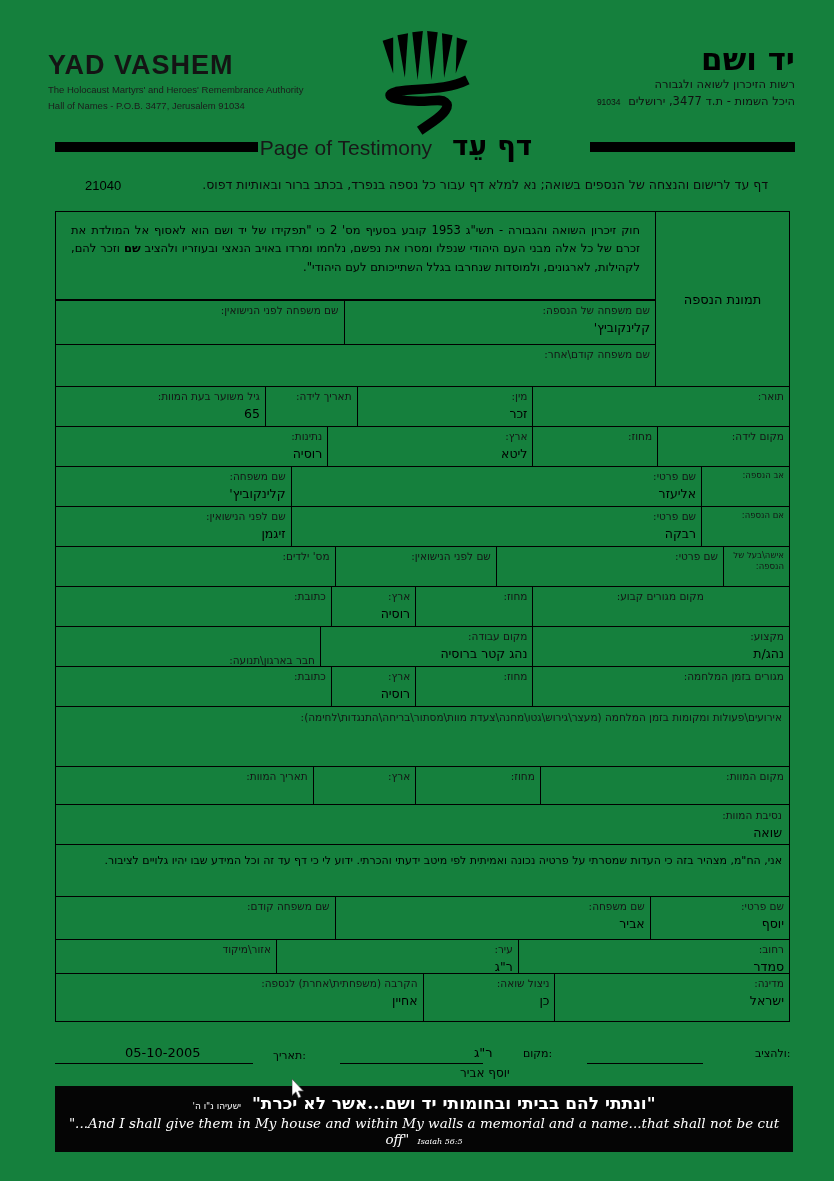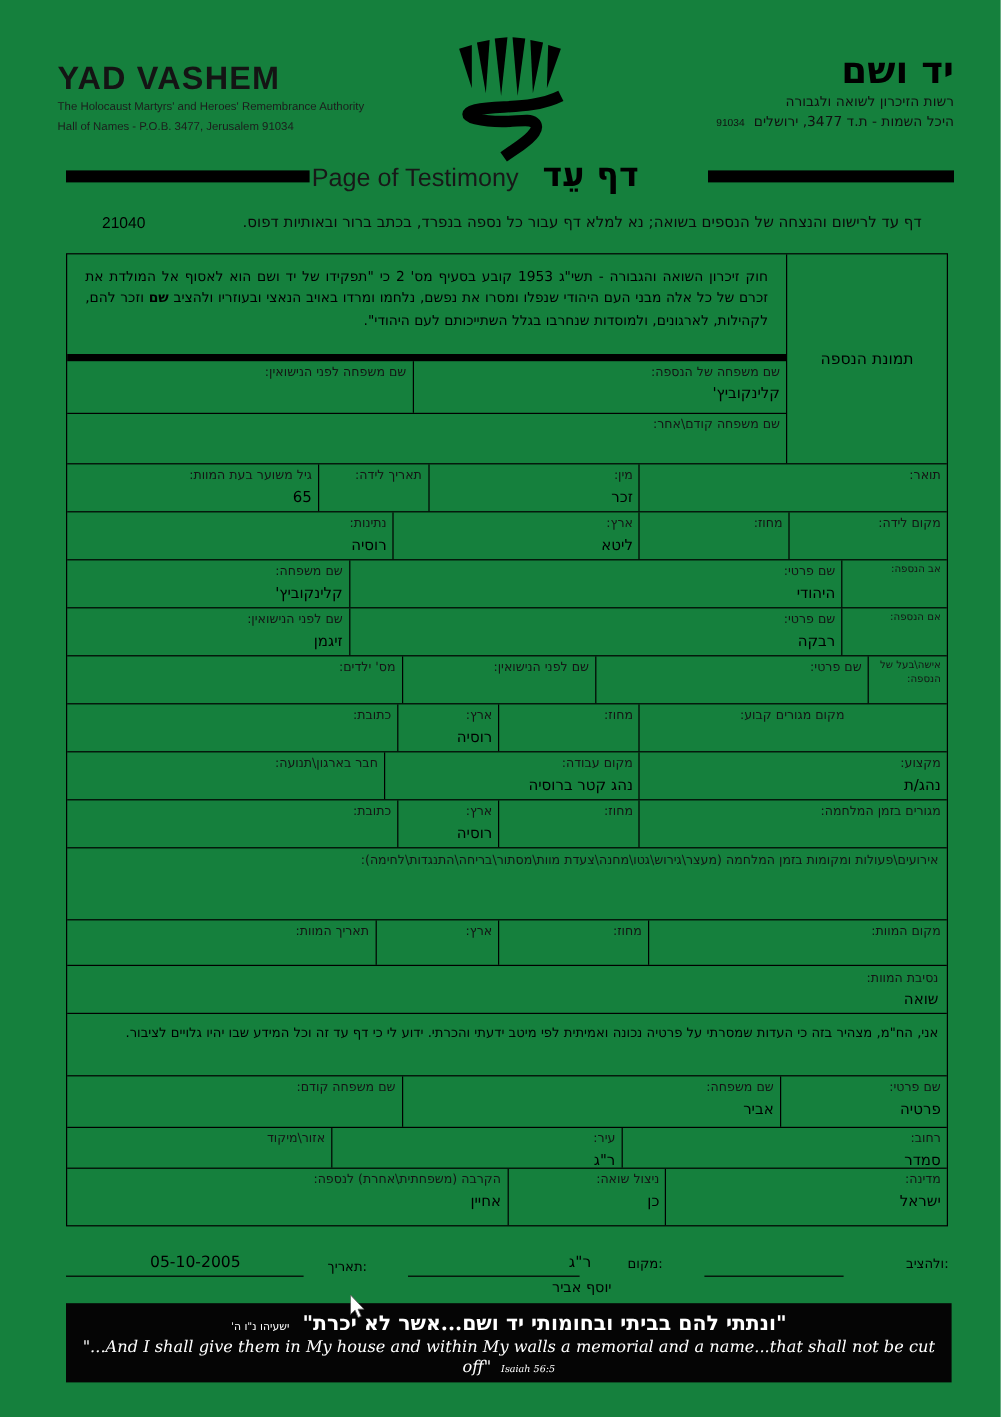"חוק זיכרון השואה והגבורה -" .law-cell { border-bottom: 6px solid #000000 -> 2px solid #000000 }
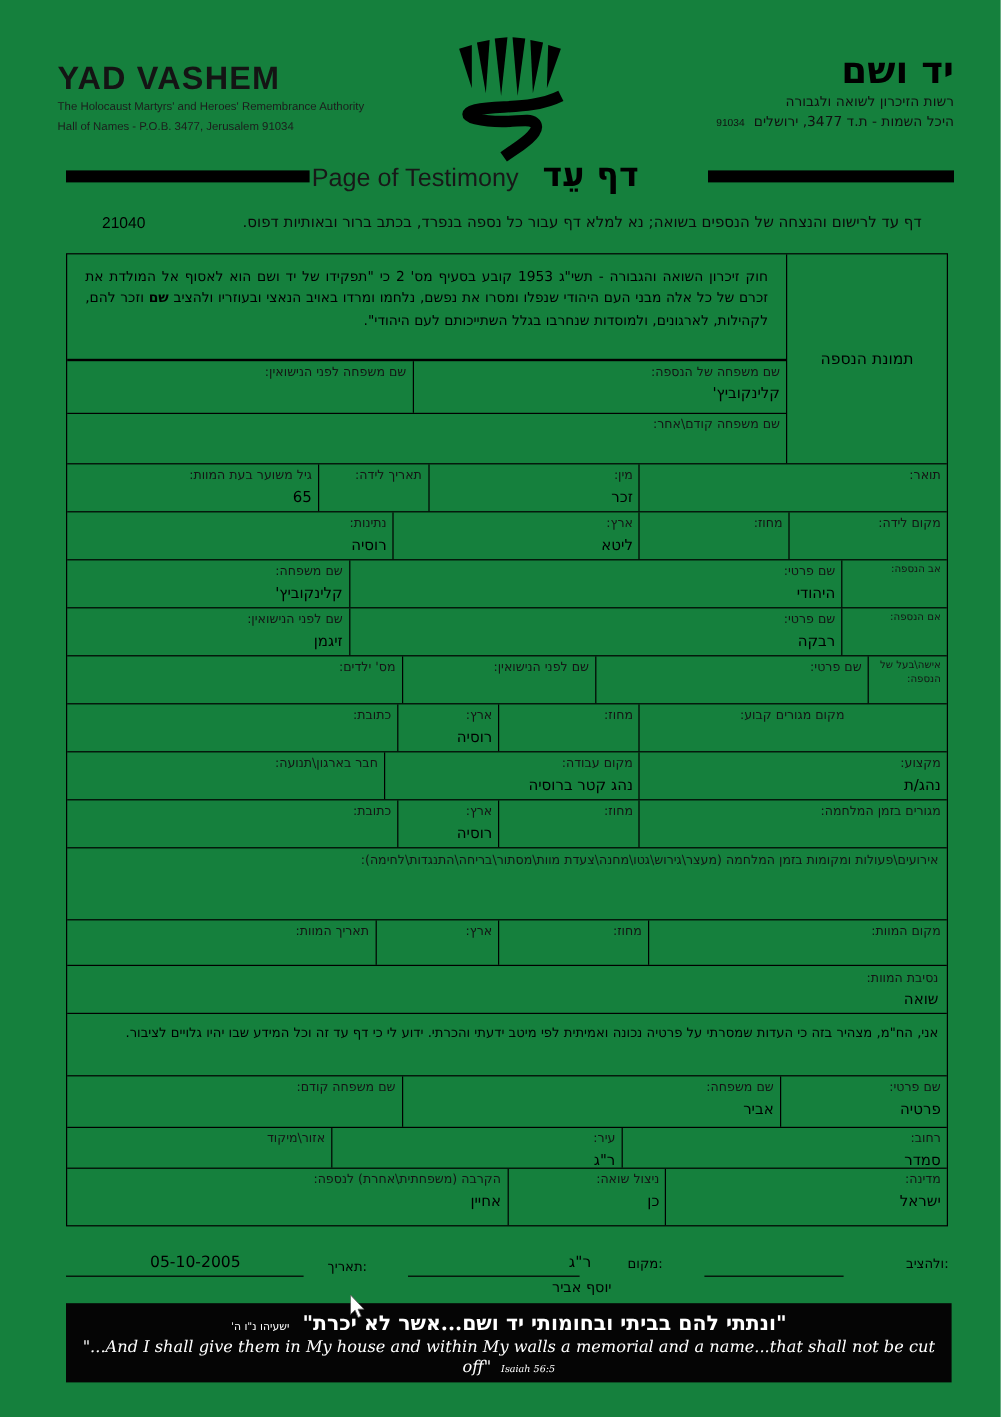"היהודי" div.value { text: היהודי -> אליעזר }
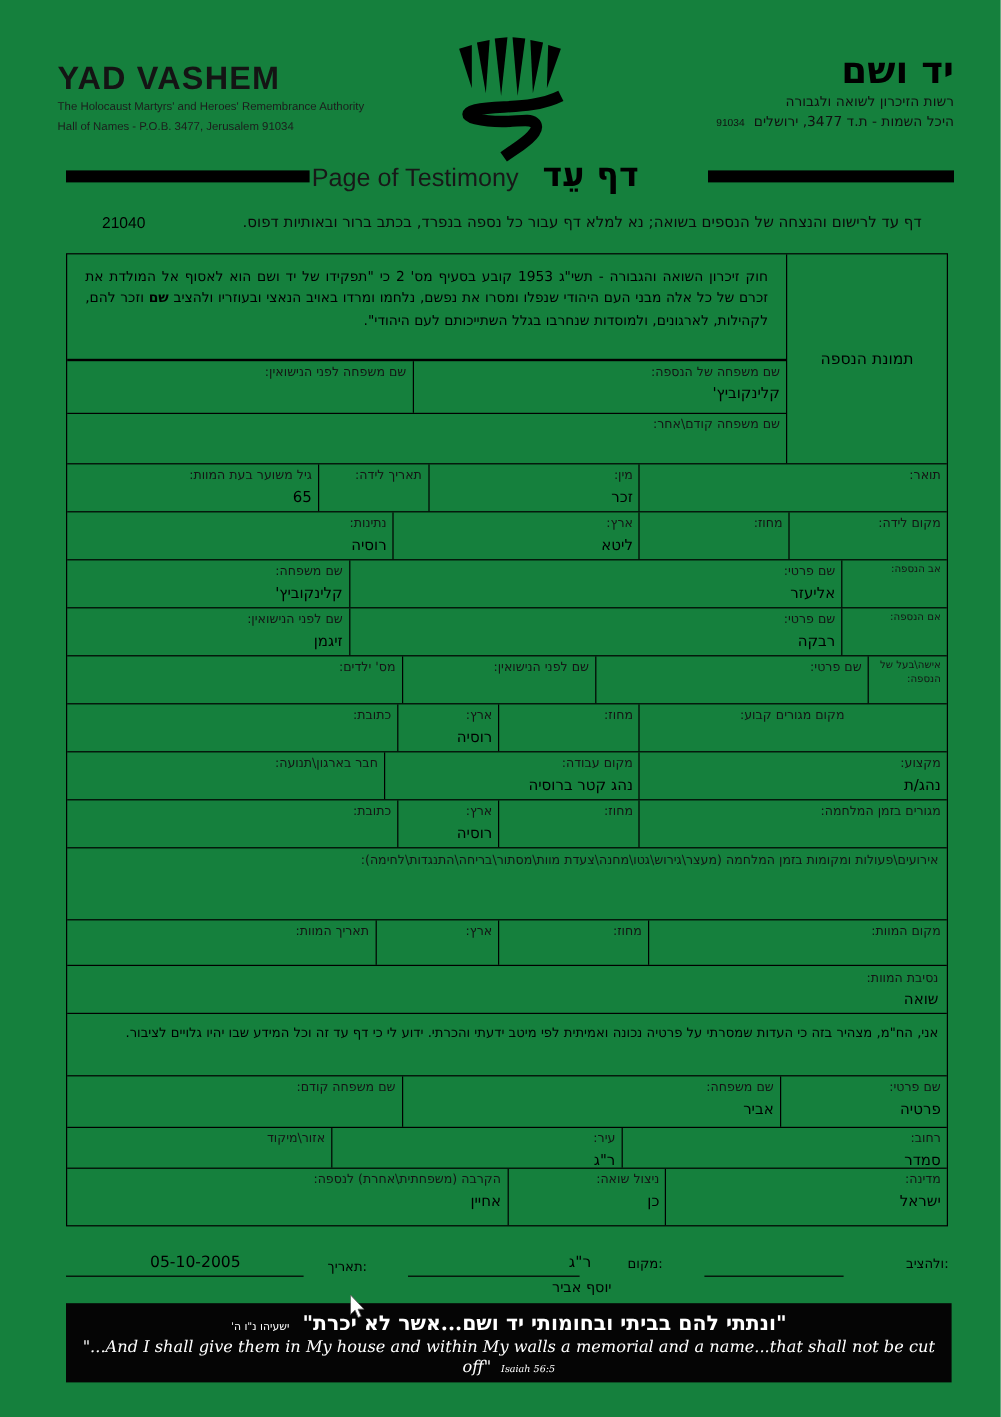"חבר בארגון\תנועה:" div.cell { margin-top: none -> 24px }
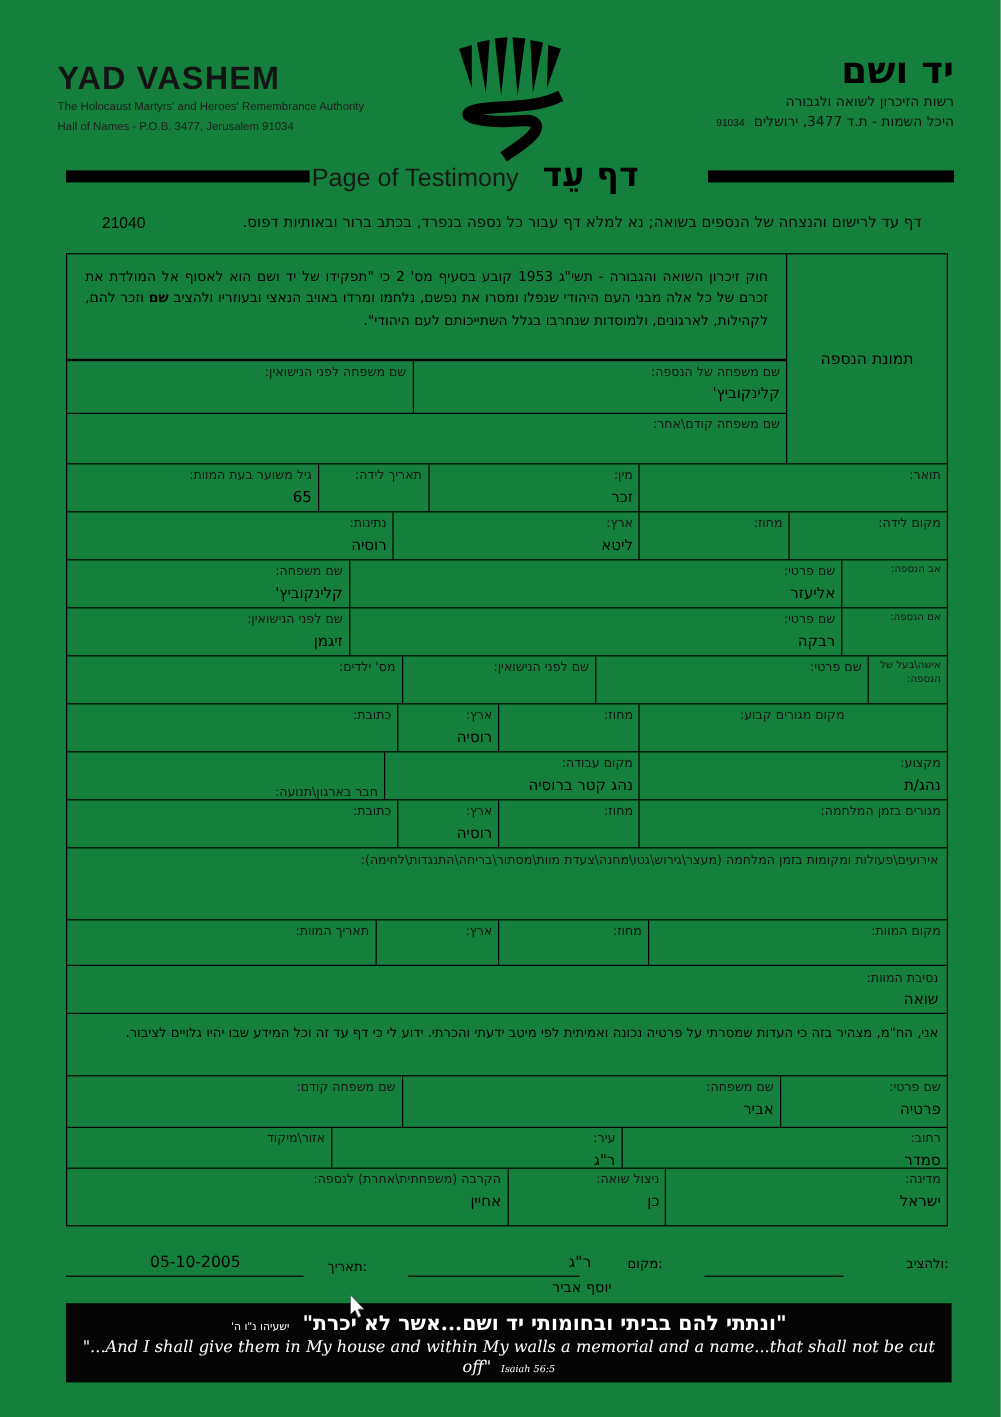"פרטיה" div.value { text: פרטיה -> יוסף }
